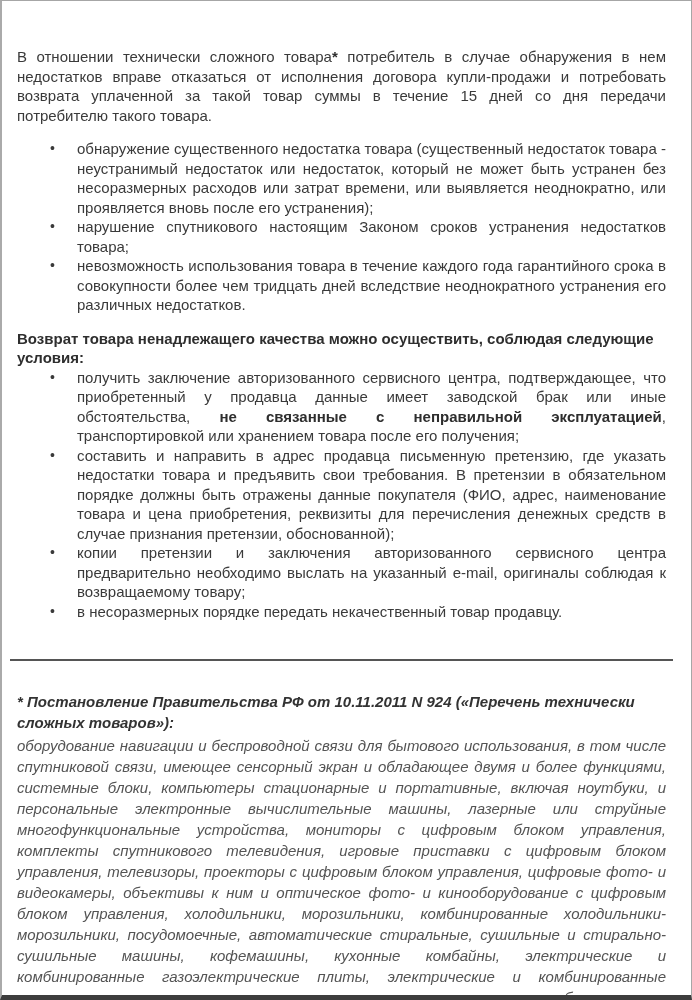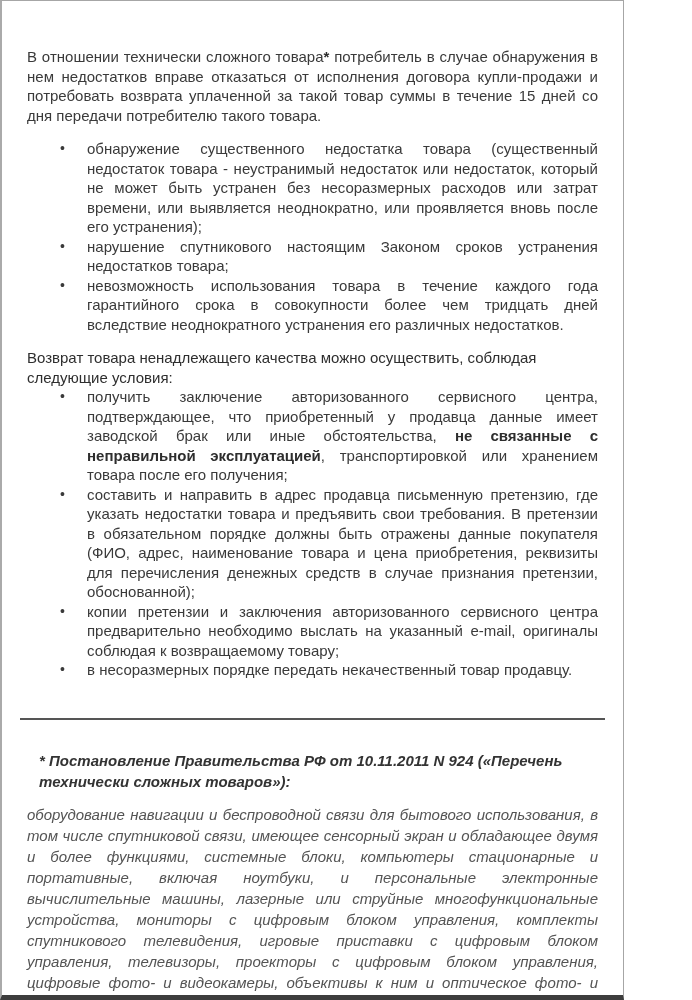"В отношении технически сложного товара*" .page { padding: 46px 25px 0 25px -> 46px 25px 0 15px; width: 624px -> 692px }
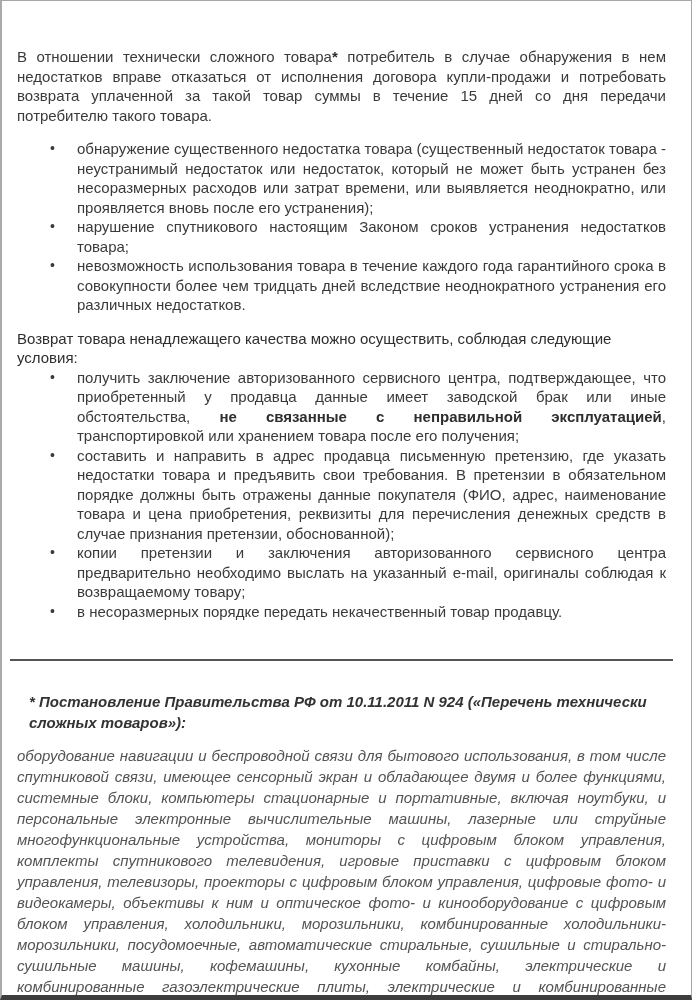"Возврат товара ненадлежащего качества" .section-heading { font-weight: 400 -> 700 }
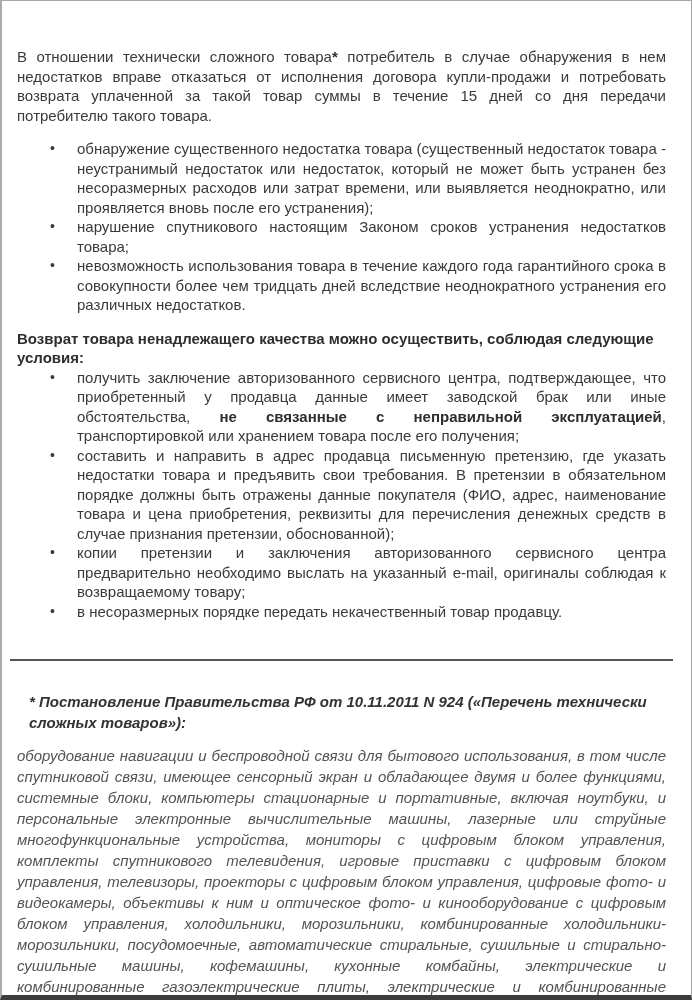"* Постановление Правительства РФ от" .footnote-heading { margin: 12px -> 0 }
